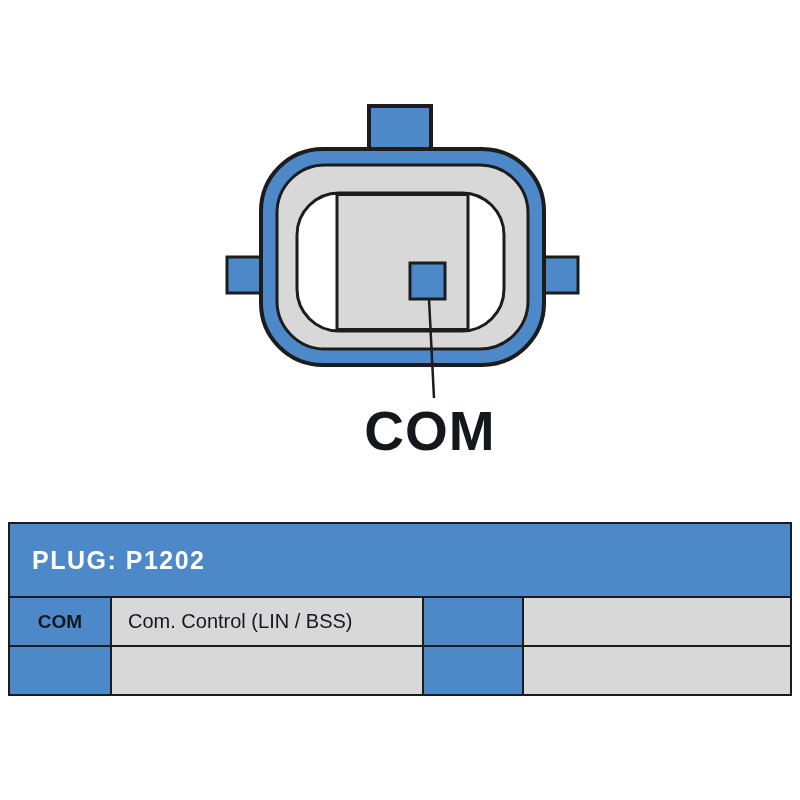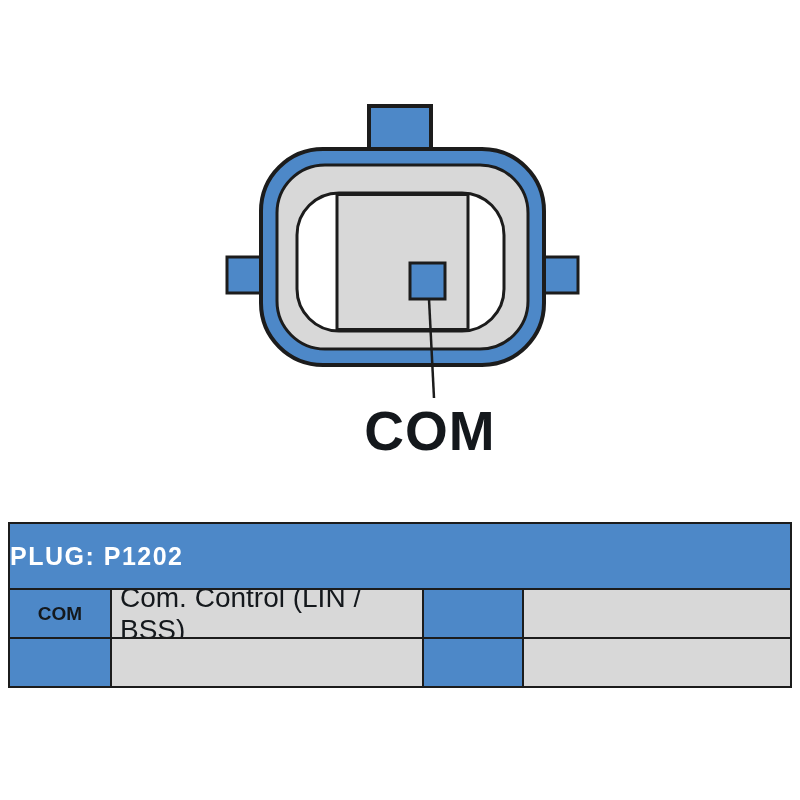"PLUG: P1202" .plug-header { height: 64px -> 72px; padding-left: none -> 22px }
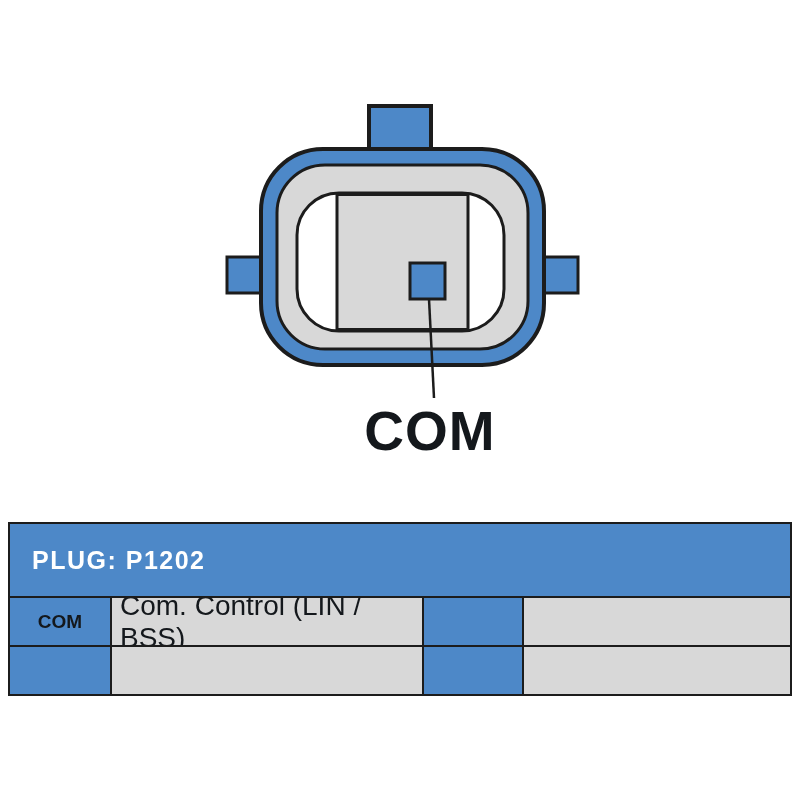"Com. Control (LIN / BSS)" .cell-func { font-size: 28px -> 20px; padding-left: 8px -> 16px }
